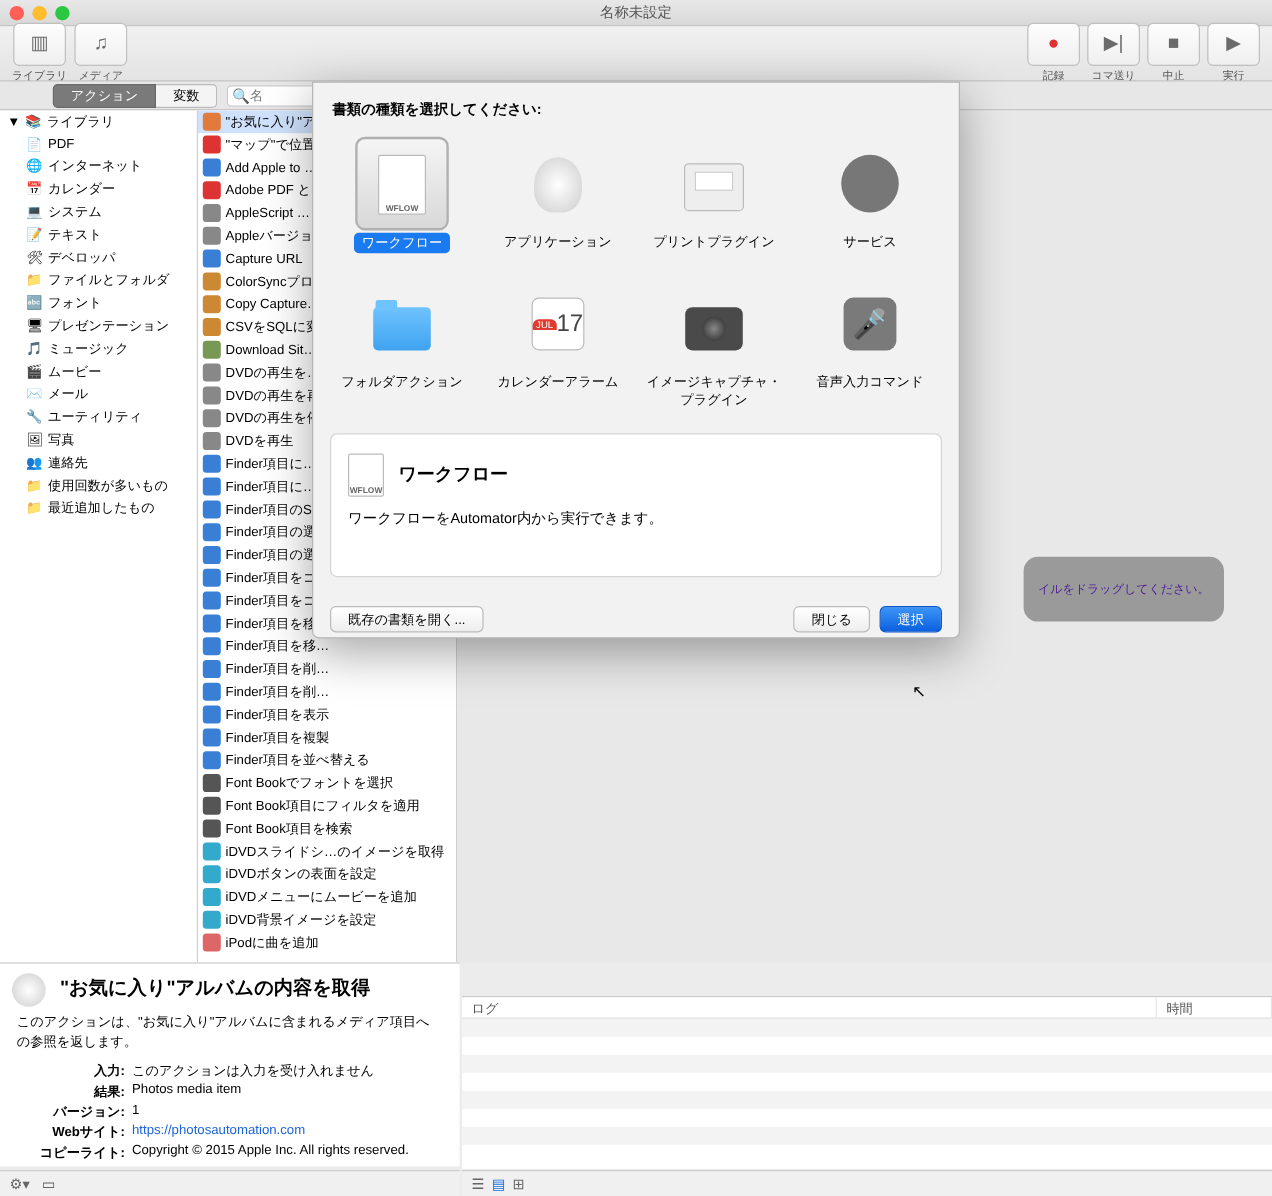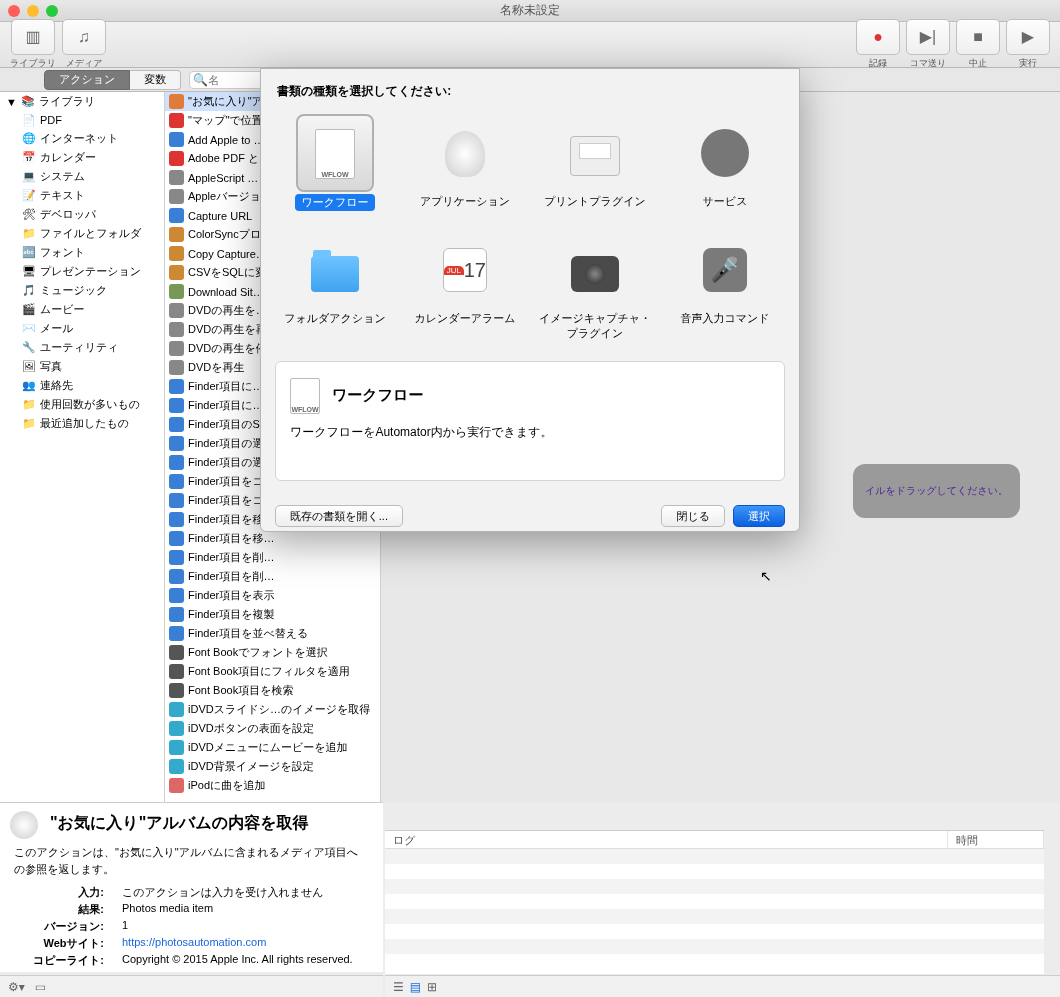"ログ" .logpane { right: 16px -> 0 }
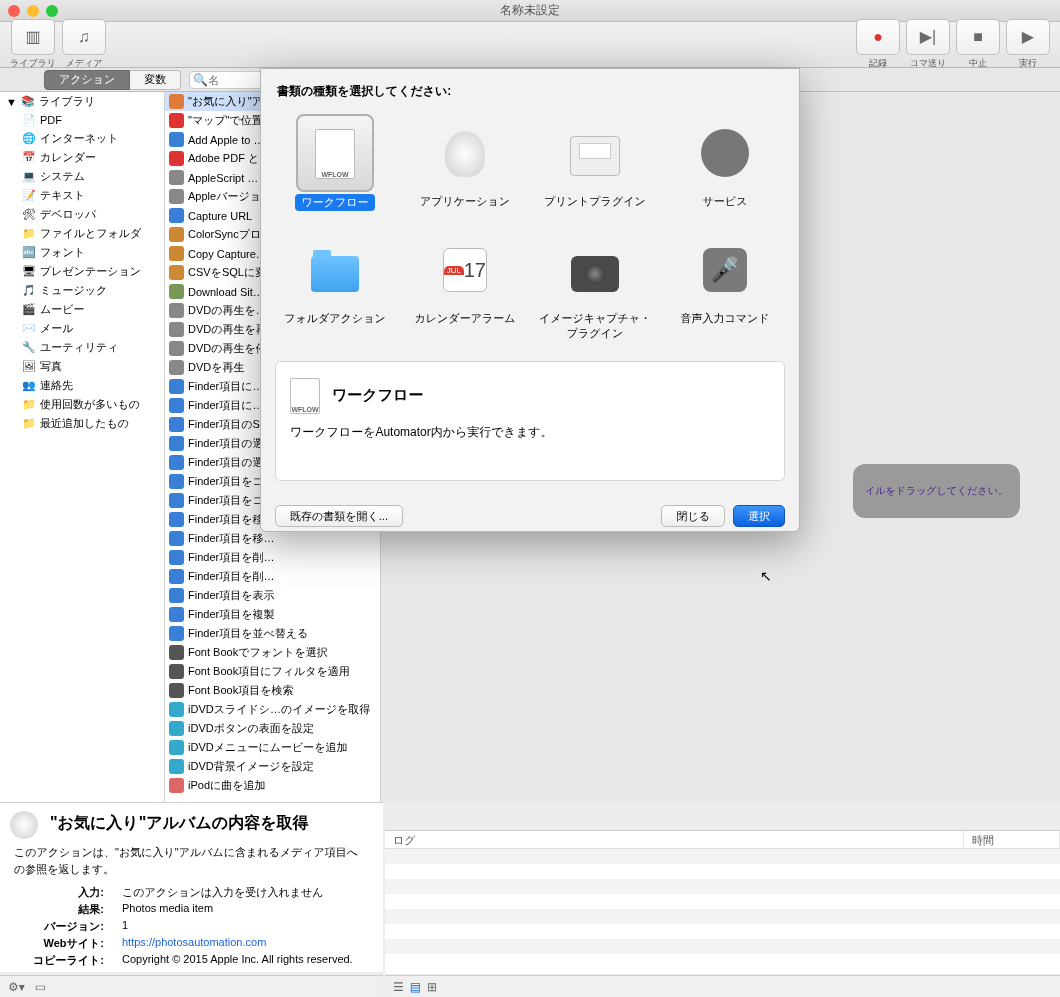"入力:" .desc .kv { gap: 18px -> 6px }
